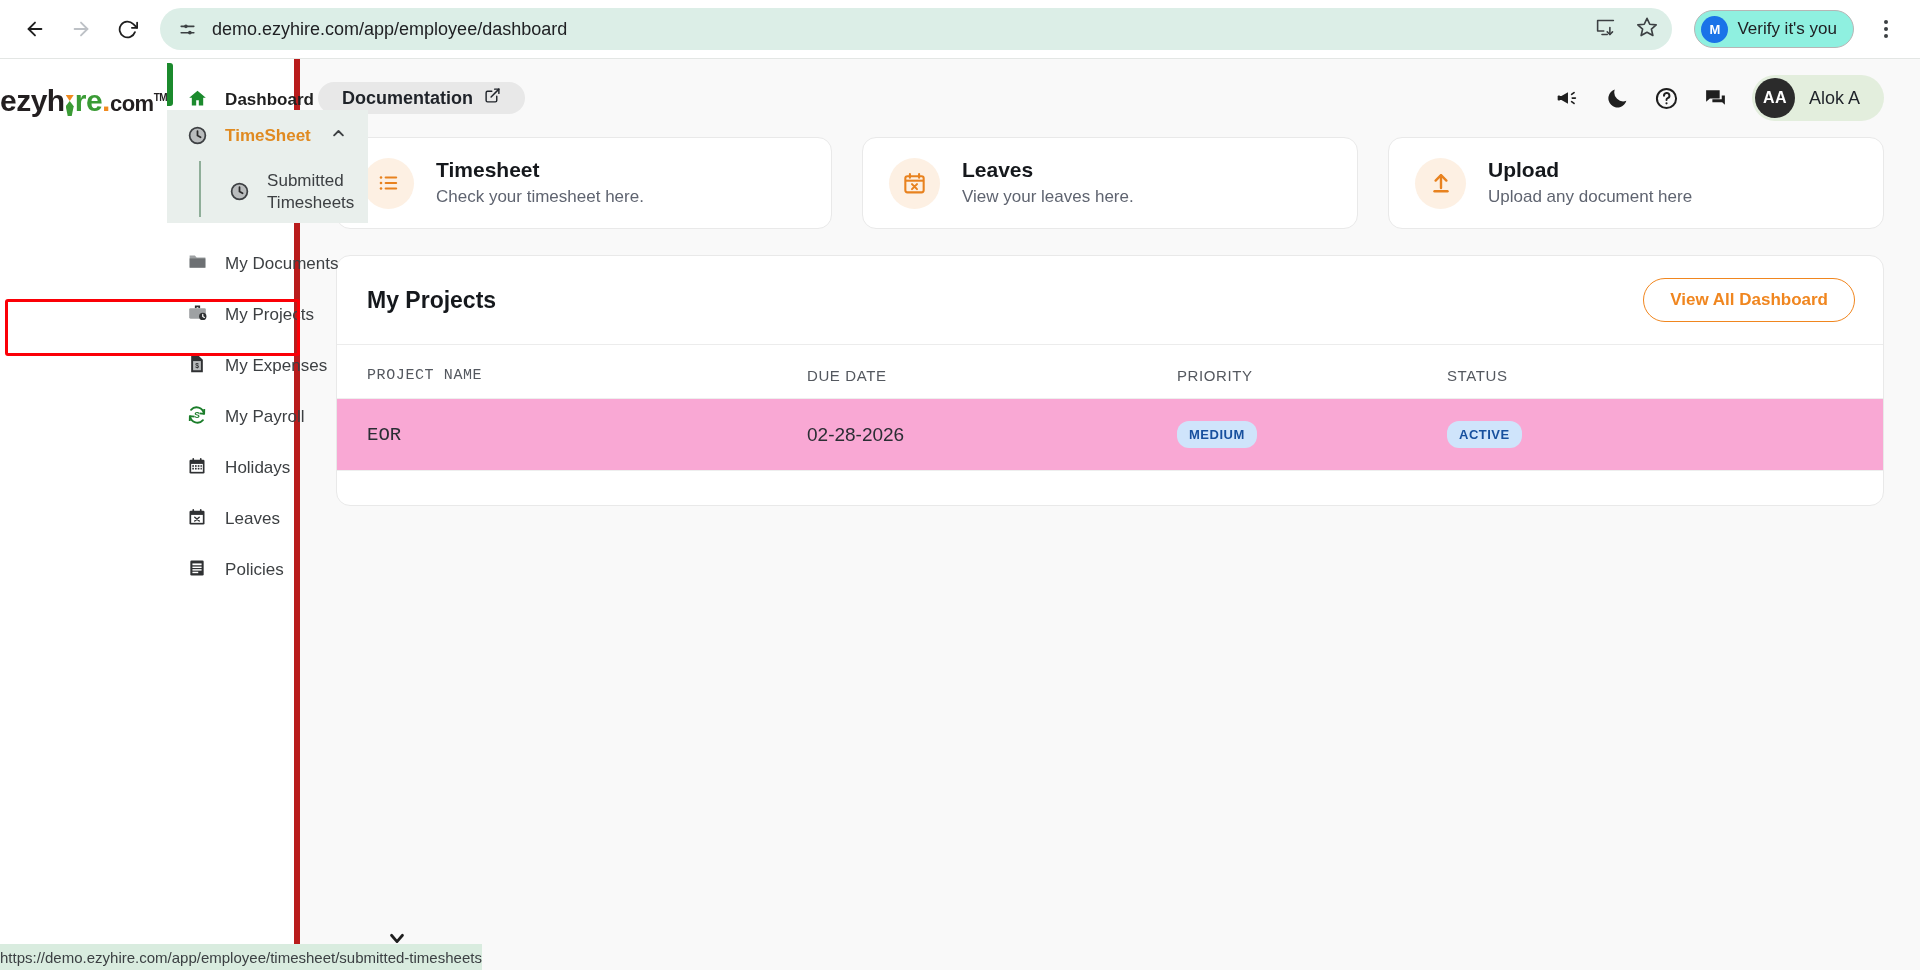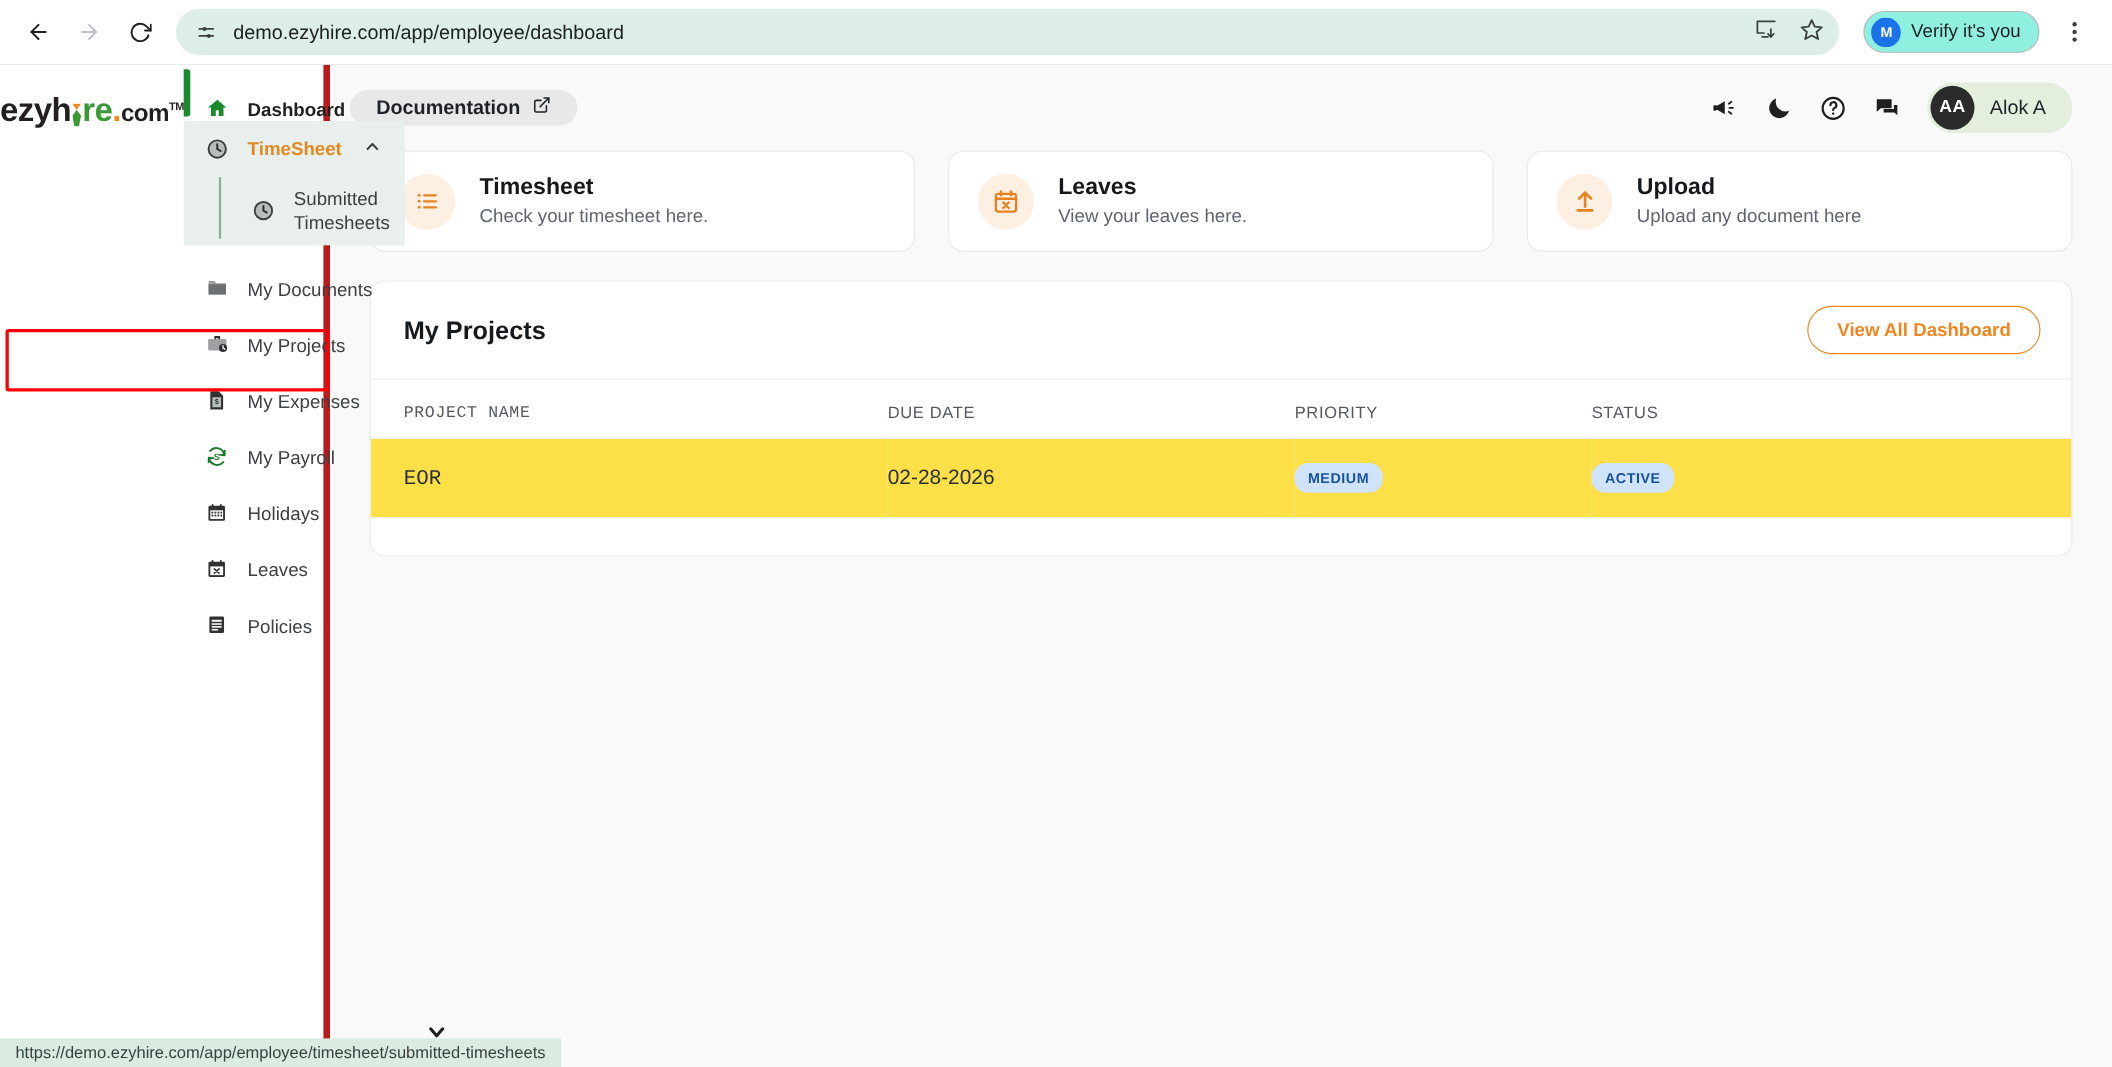"EOR" table.projects tbody tr { background: #fde047 -> #f9a8d4 }
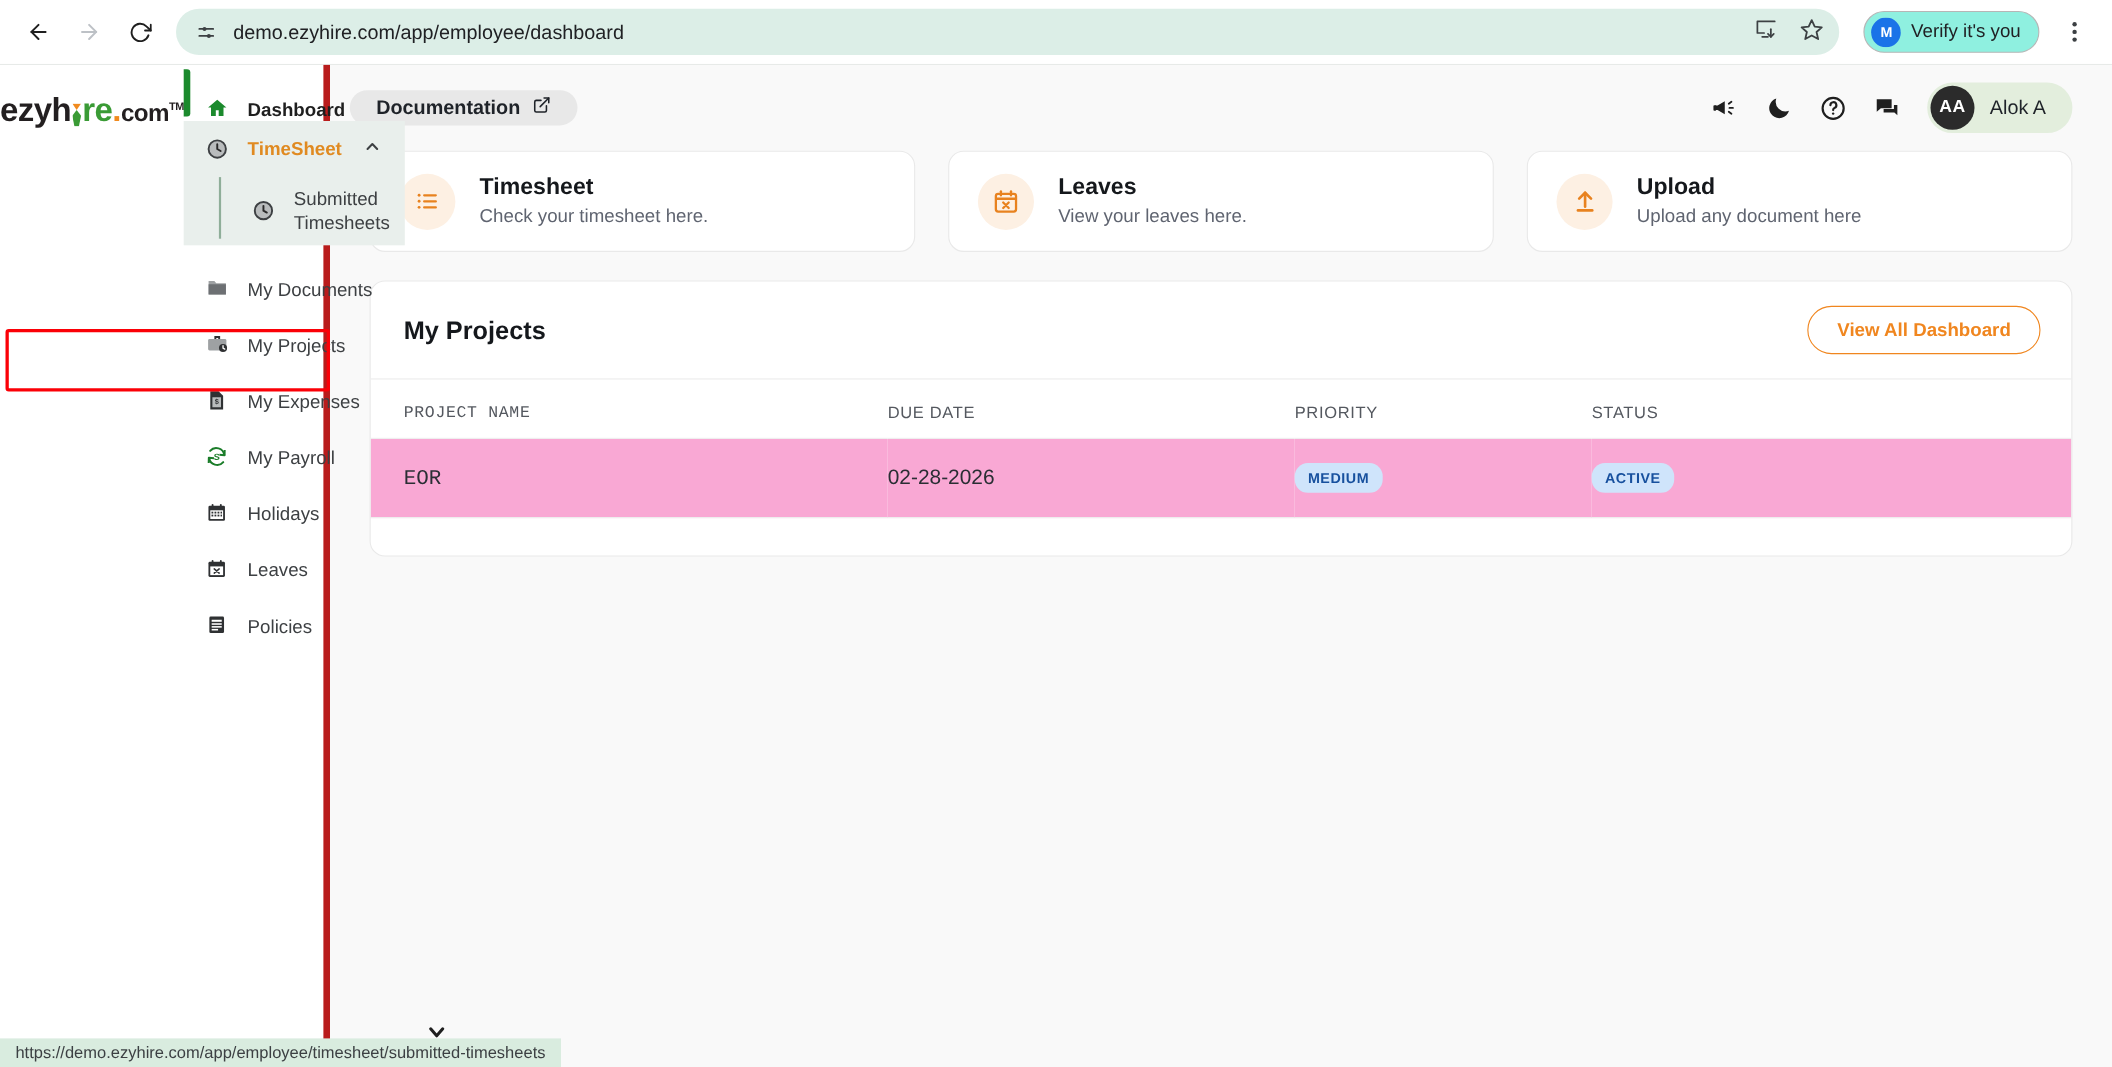"https://demo.ezyhire.com/app/employee/ti" .statusbar { padding: 0 14px -> 0 0 }
